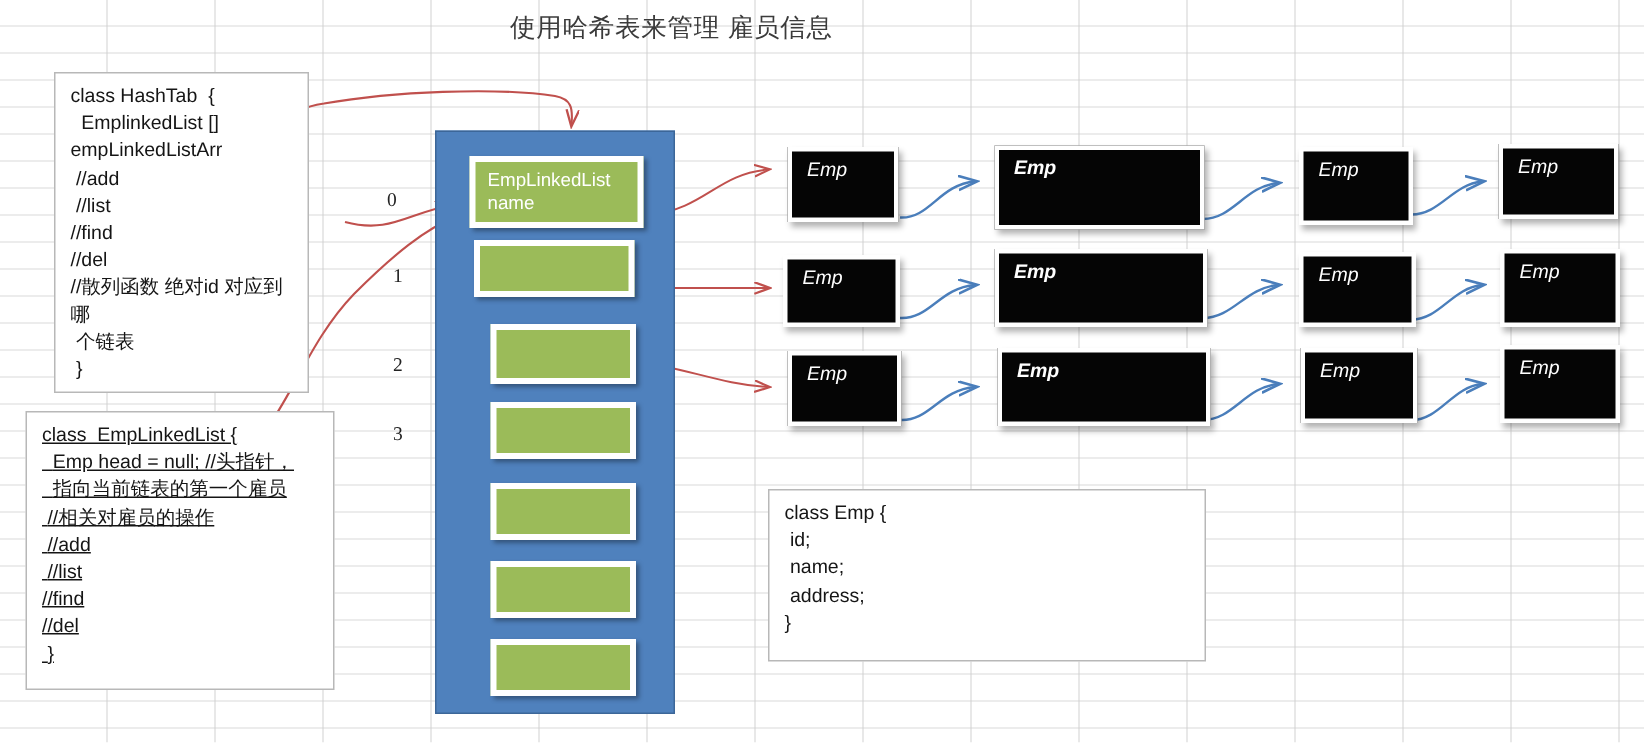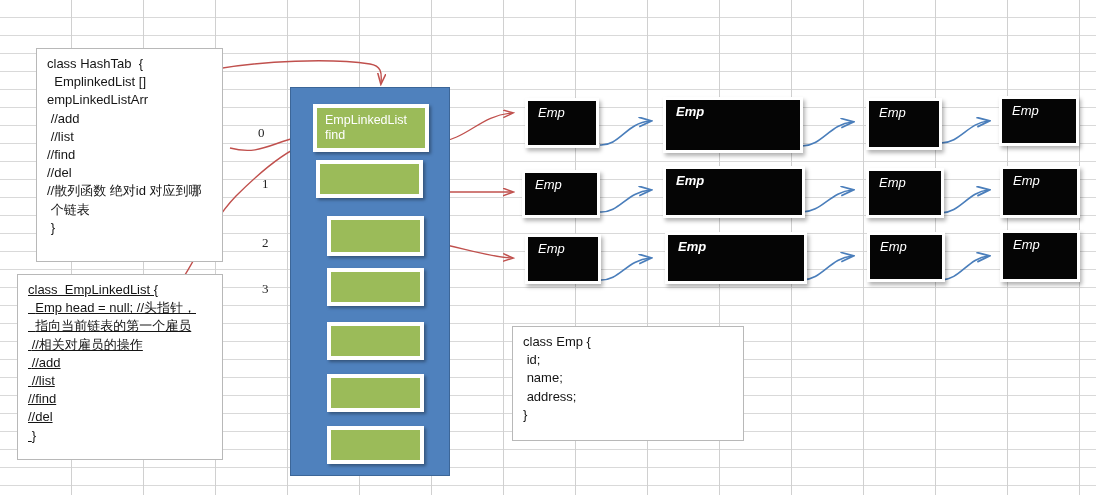"使用哈希表来管理 雇员信息" div { html: none -> <div>使用哈希表来管理 雇员信息</div> }
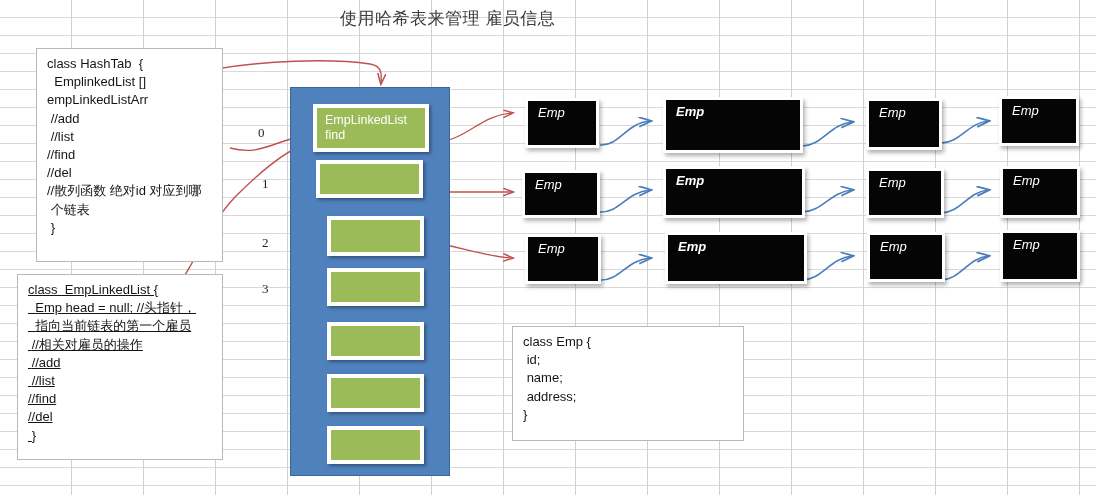"class HashTab {" #note-hashtab { width: 187px -> 170px }
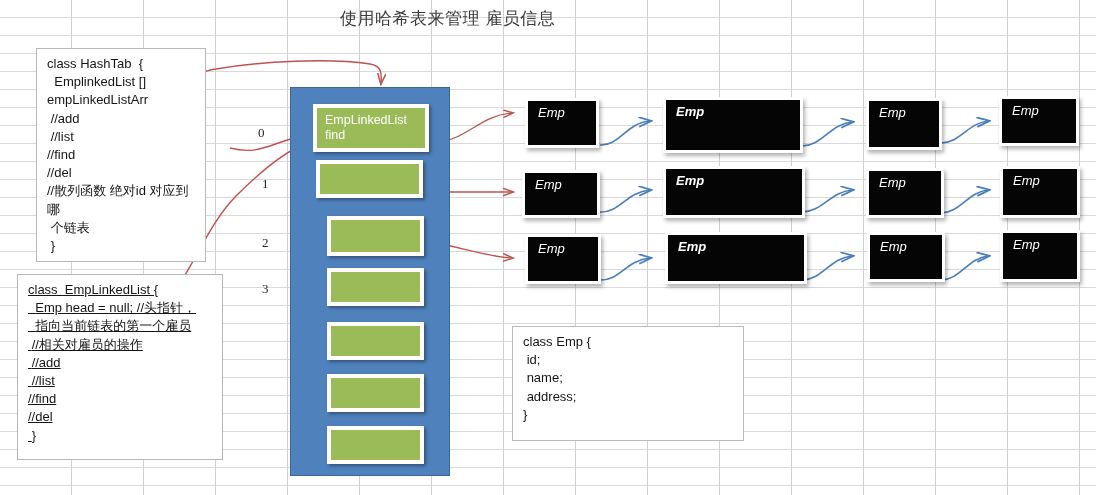"EmpLinkedList find" div.slot { text: find -> name }
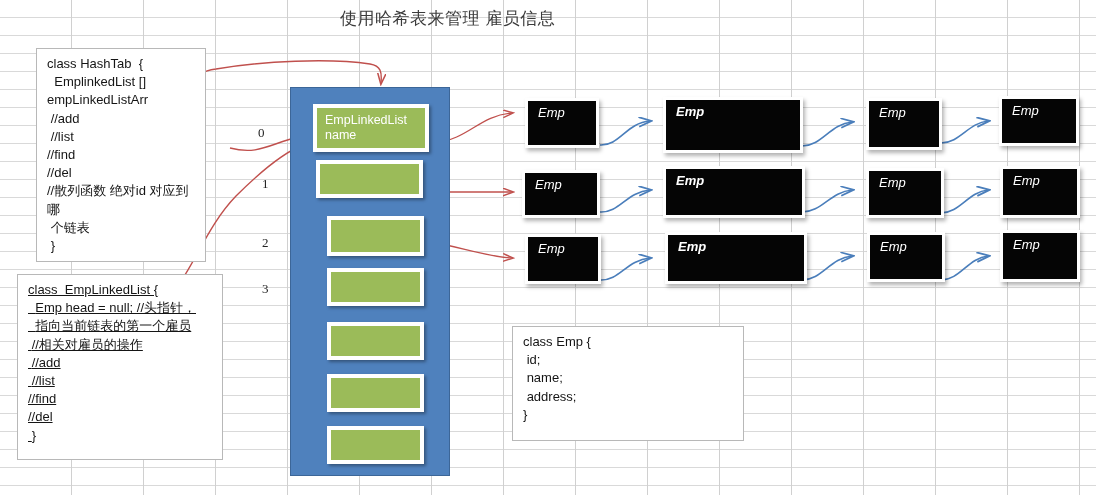"class Emp {" #note-emp { width: 232px -> 292px }
